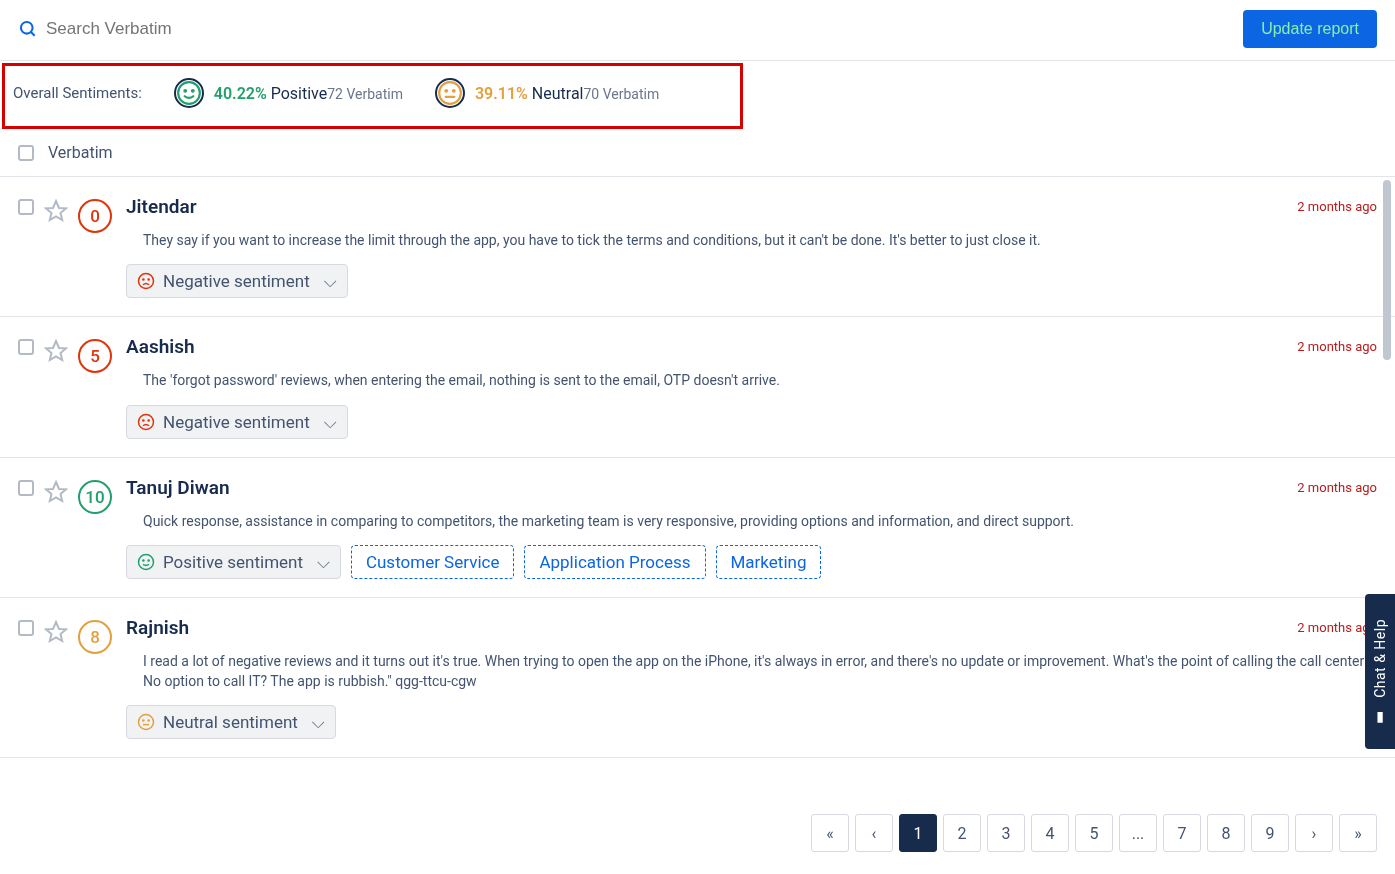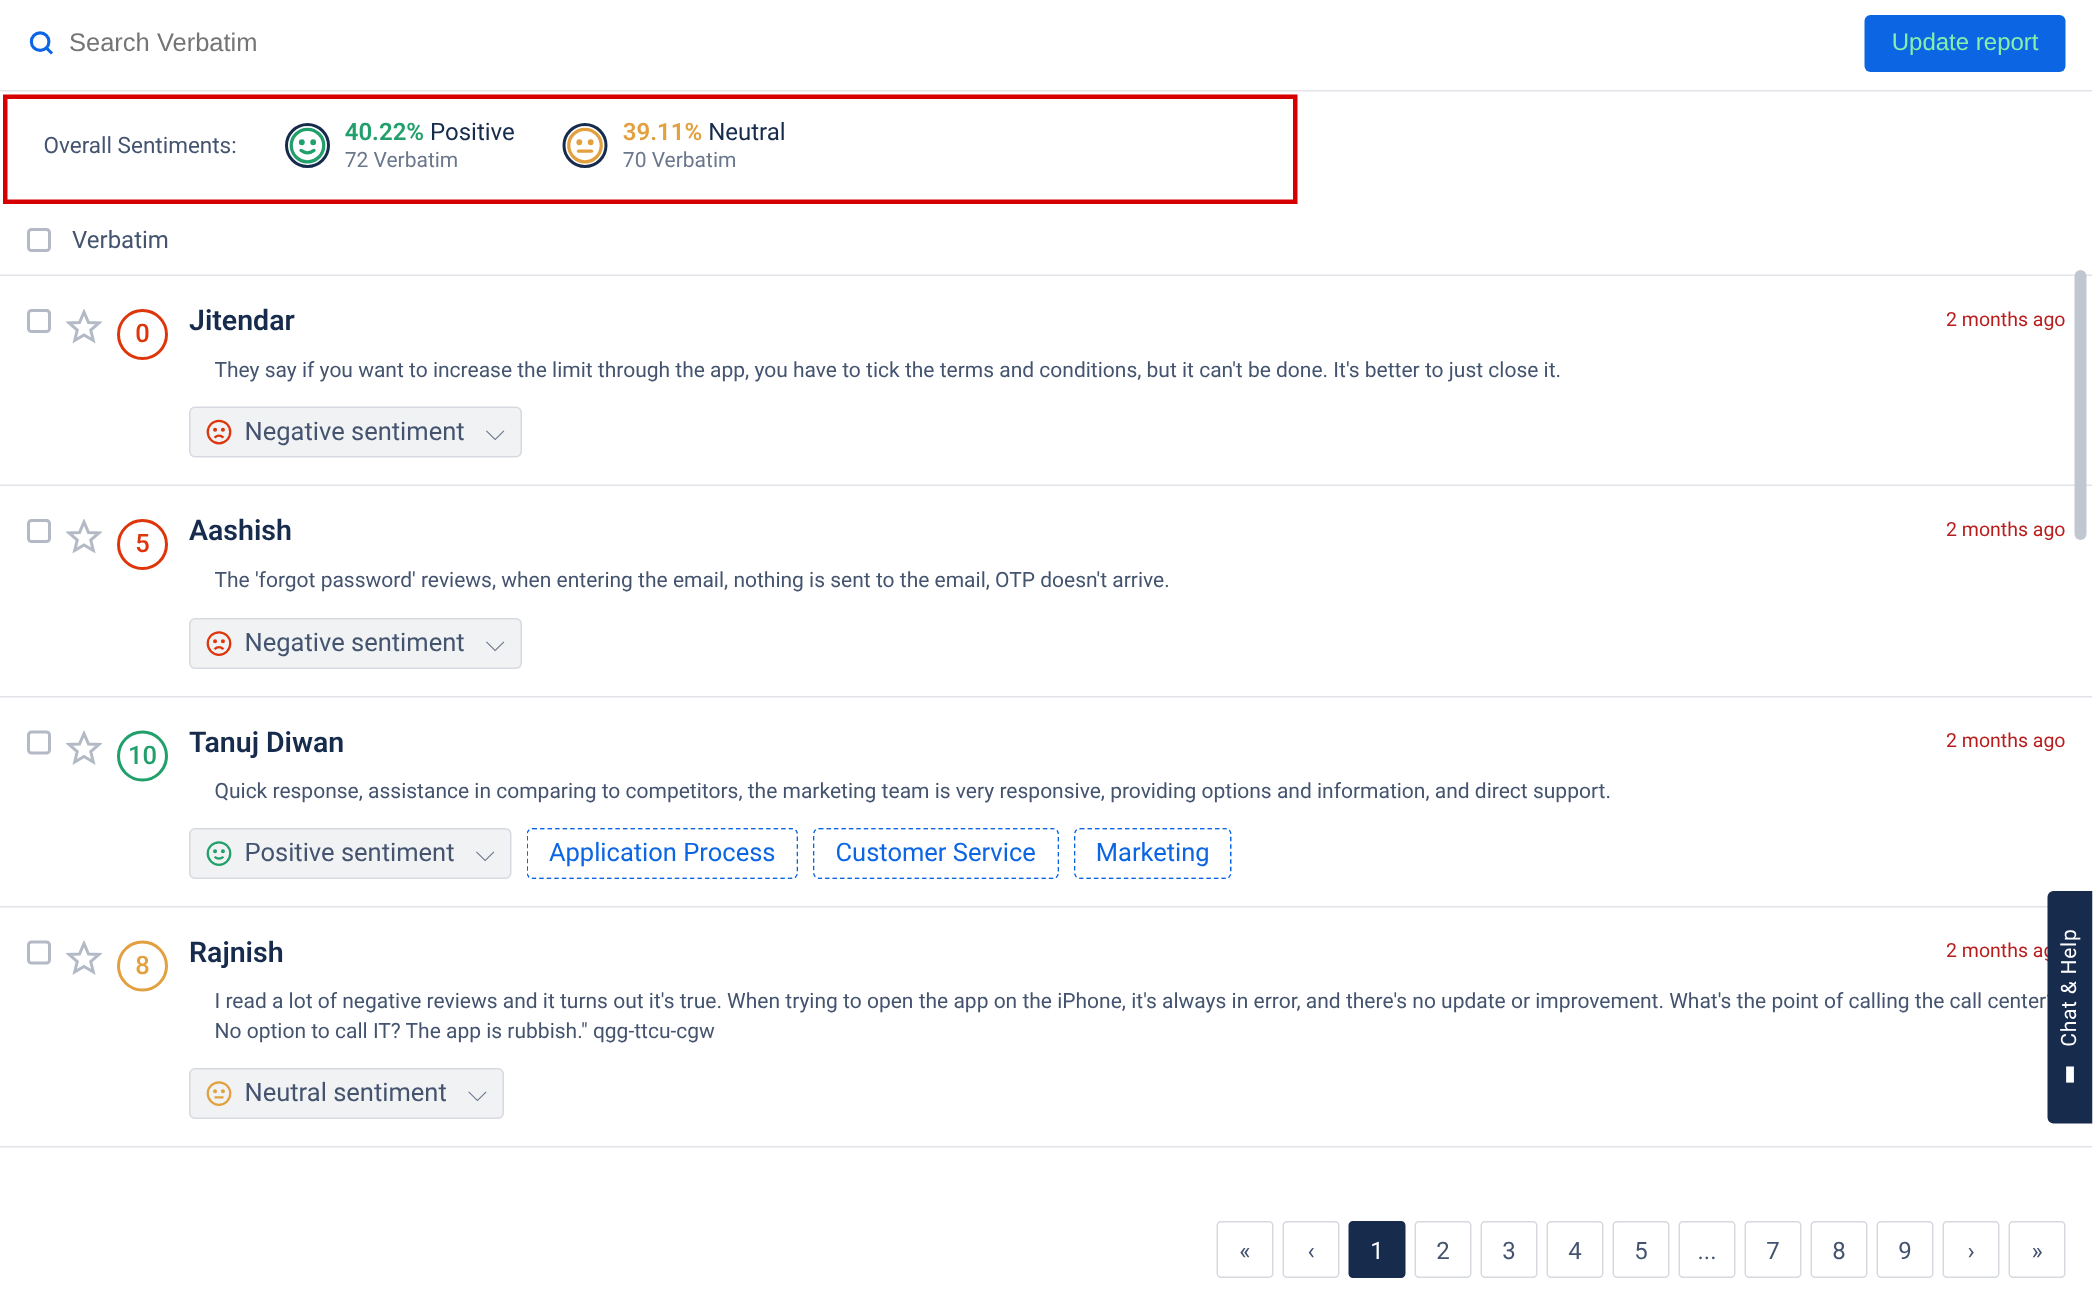"Overall Sentiments:" .sentiments-bar { padding: 12px 16px 18px 24px -> 12px 16px 18px 8px; width: 863px -> 741px }
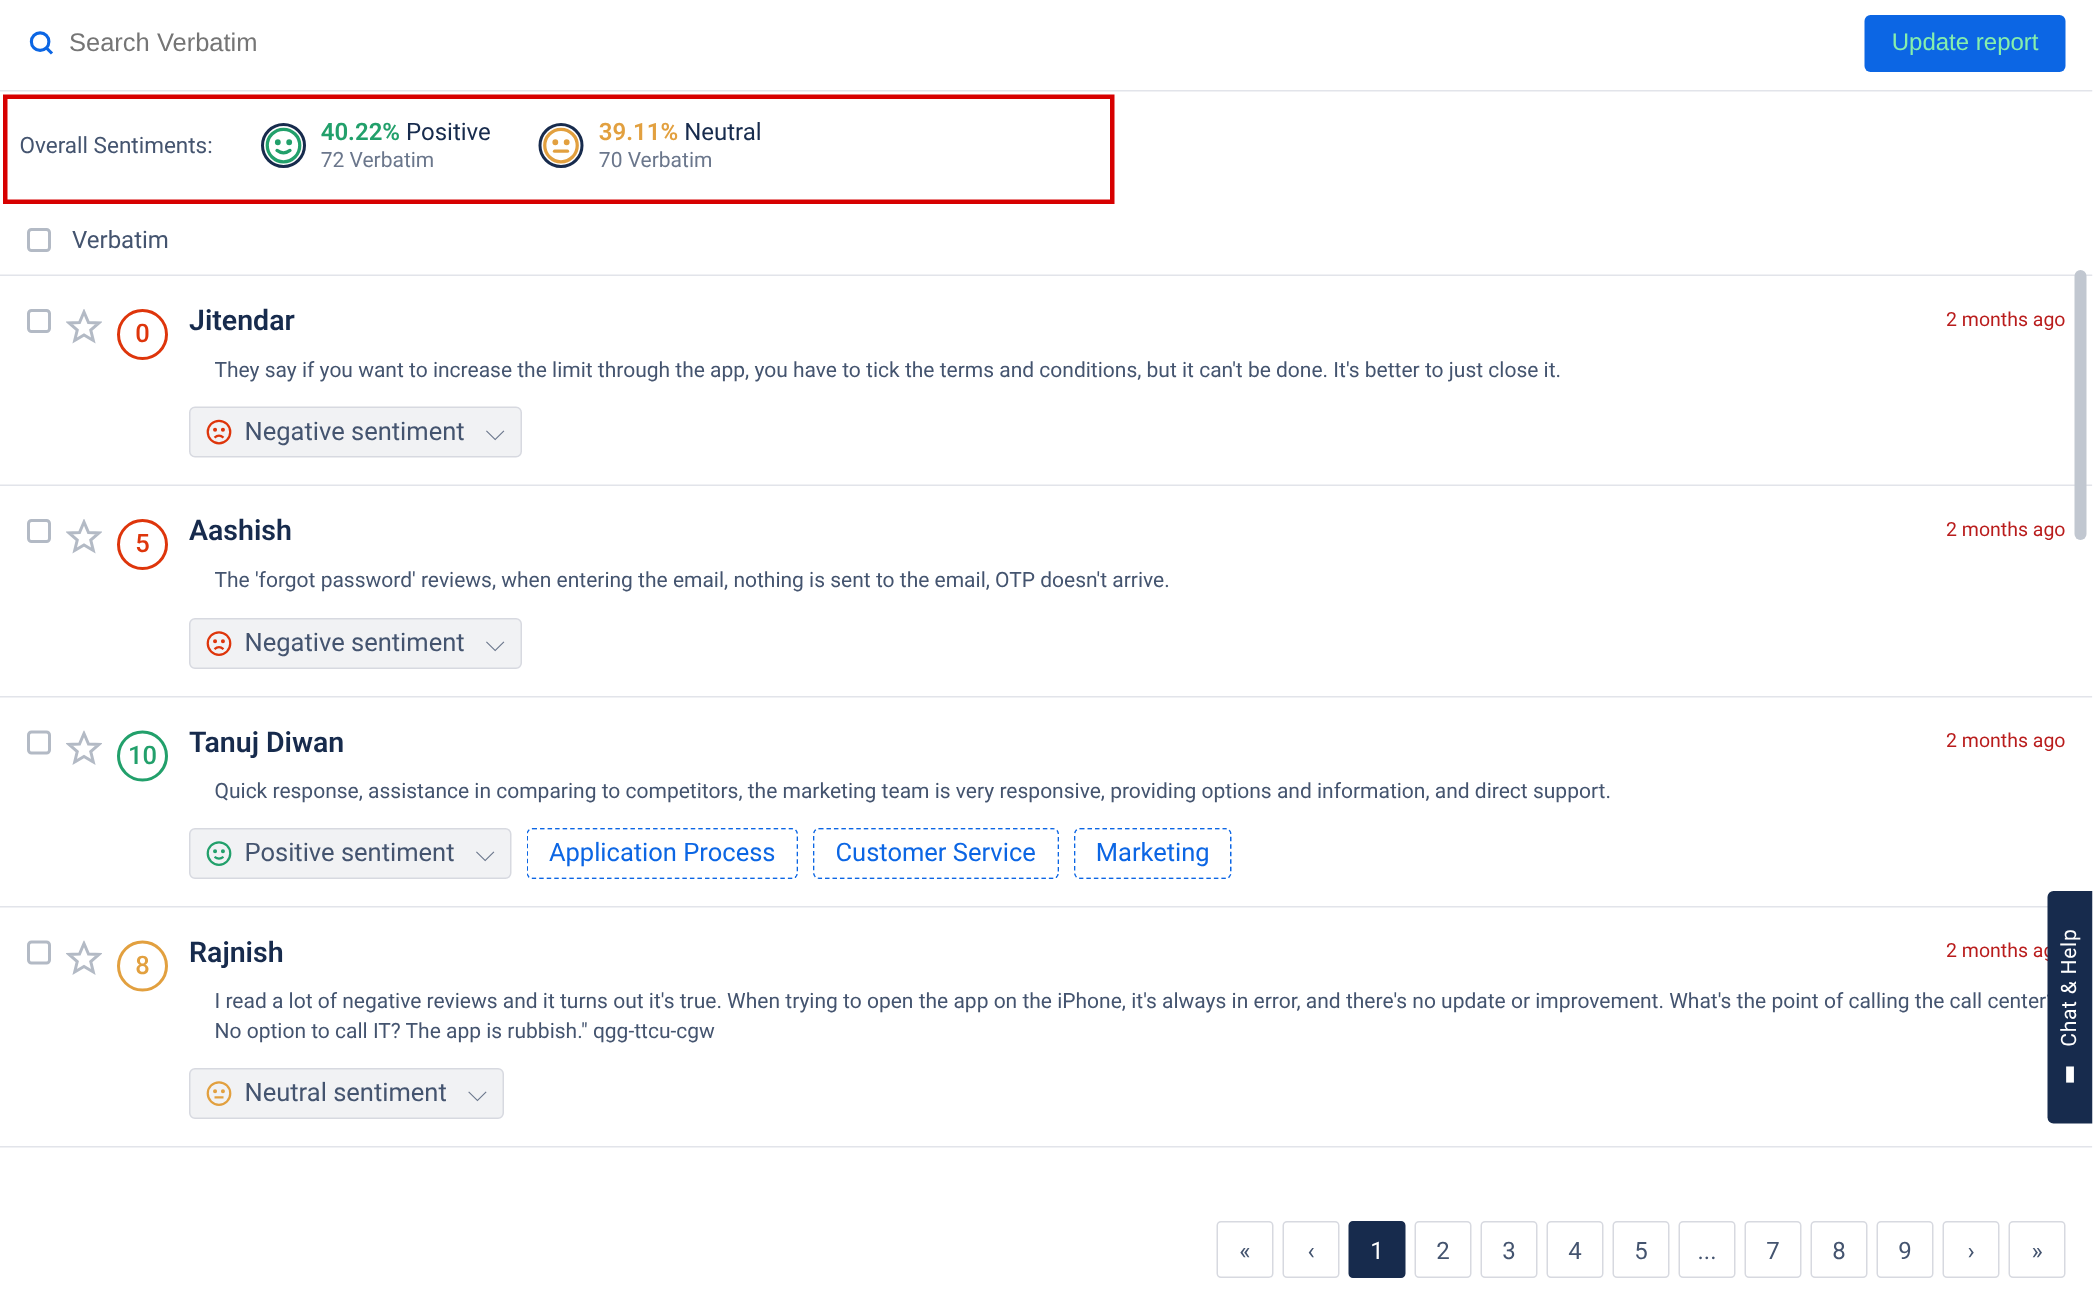"40.22% Positive" .sent-text { flex-direction: column -> row }
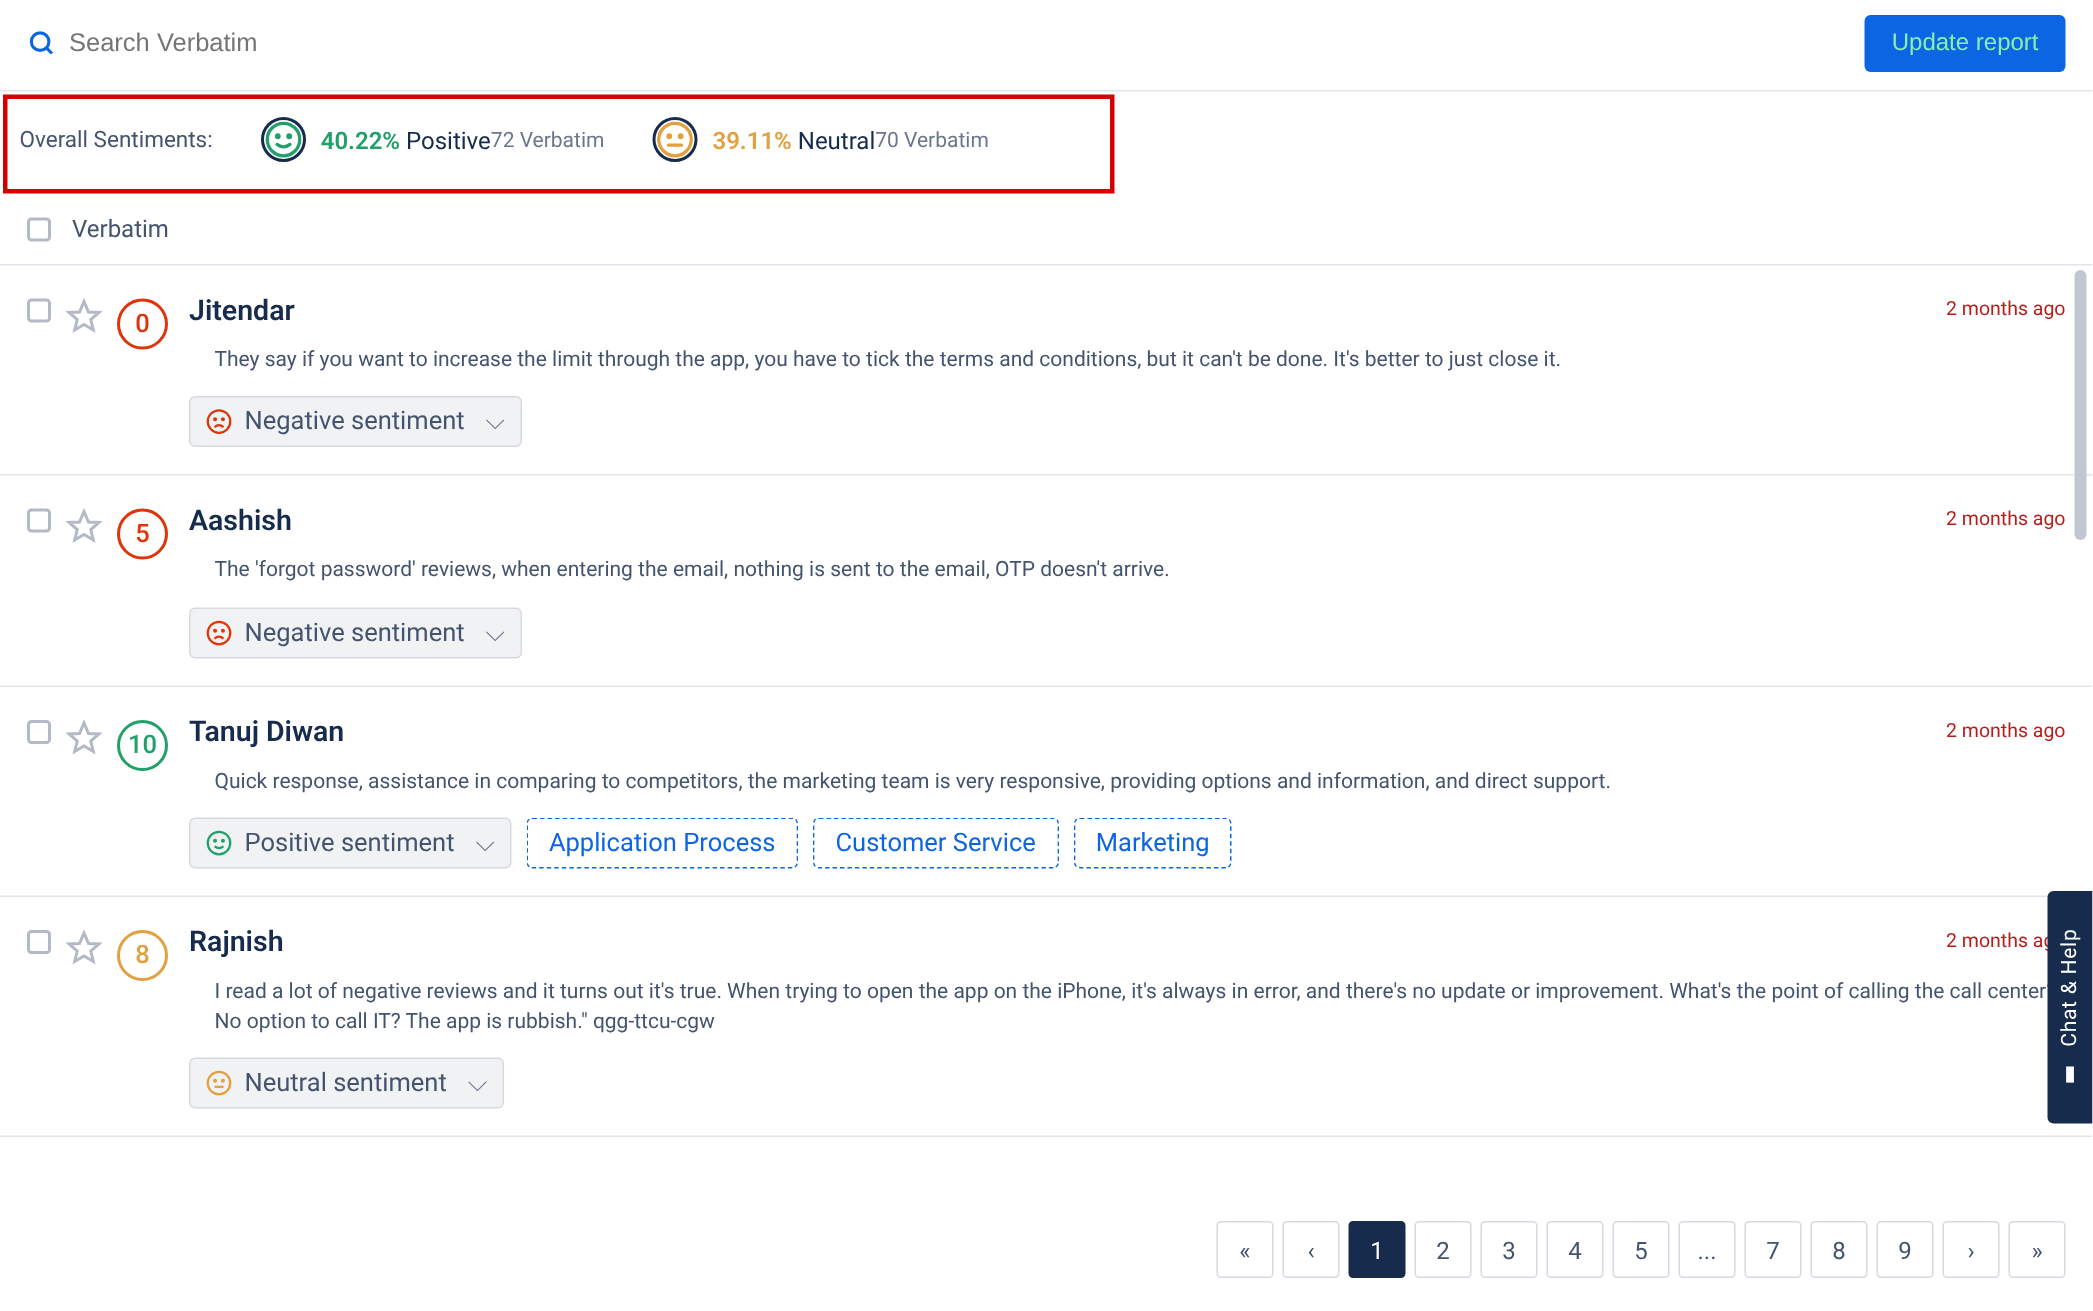"Application Process" div.topic-tag { order: before "Customer Service" -> after "Customer Service" }
